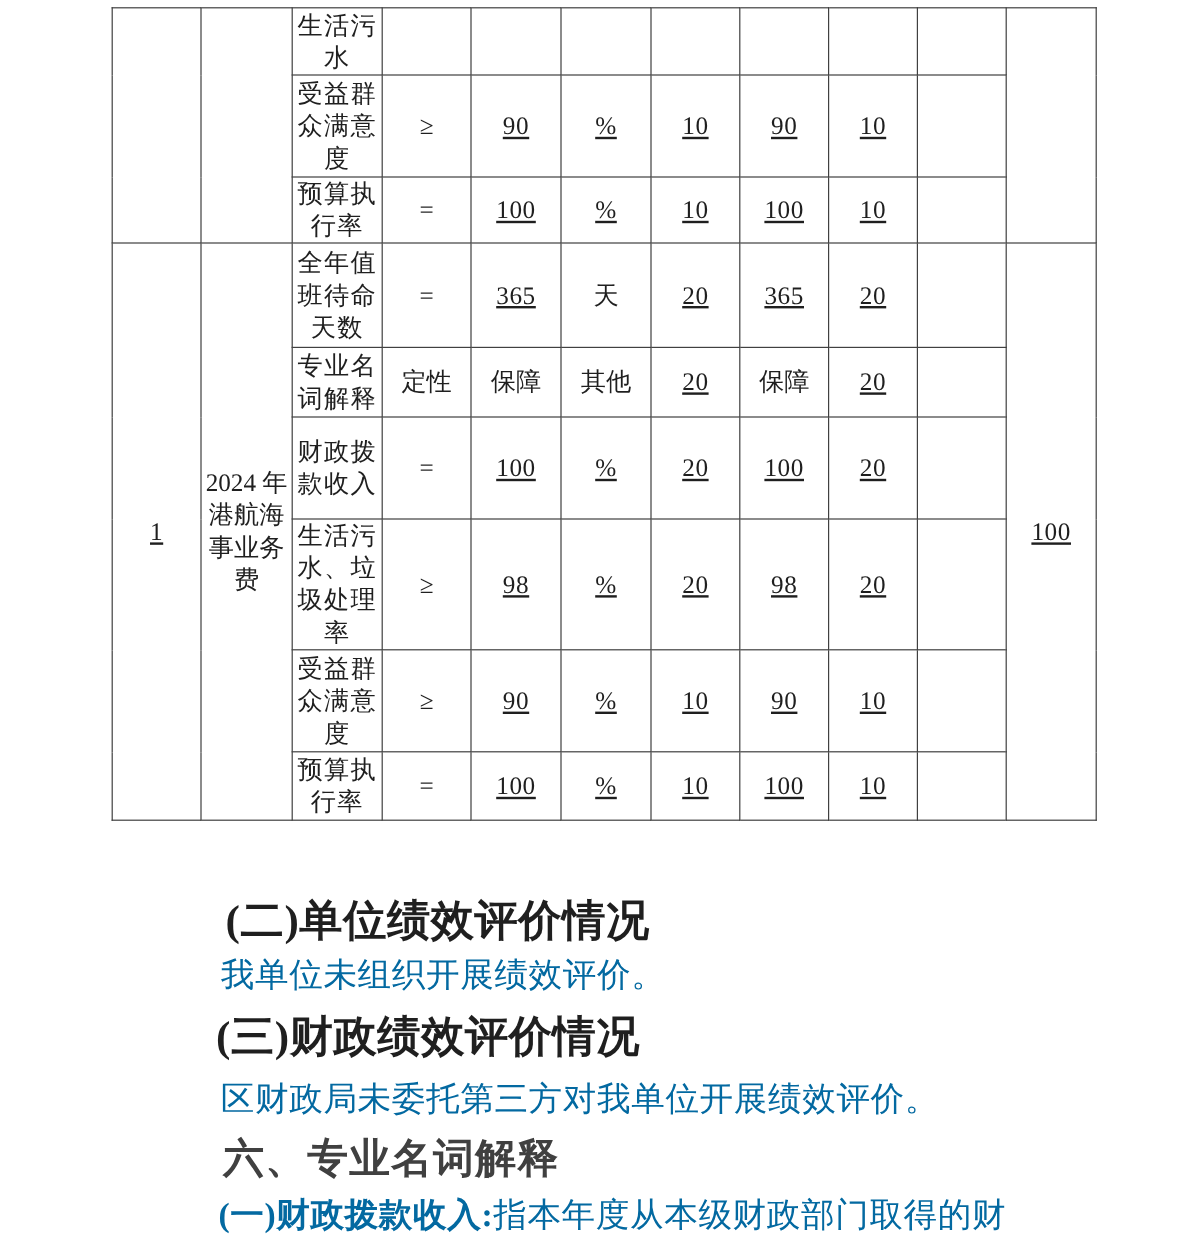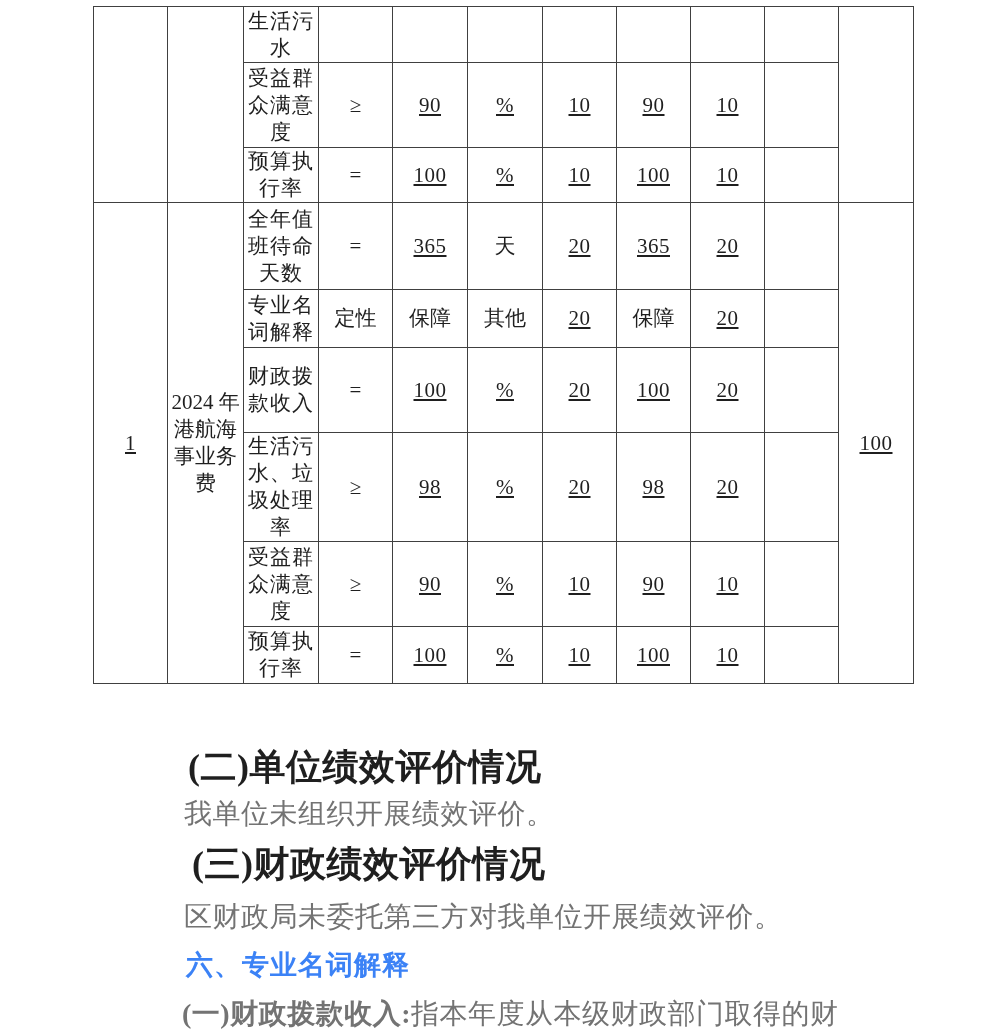"我单位未组织开展绩效评价。" .p-kai { color: #737373 -> #0369a1 }
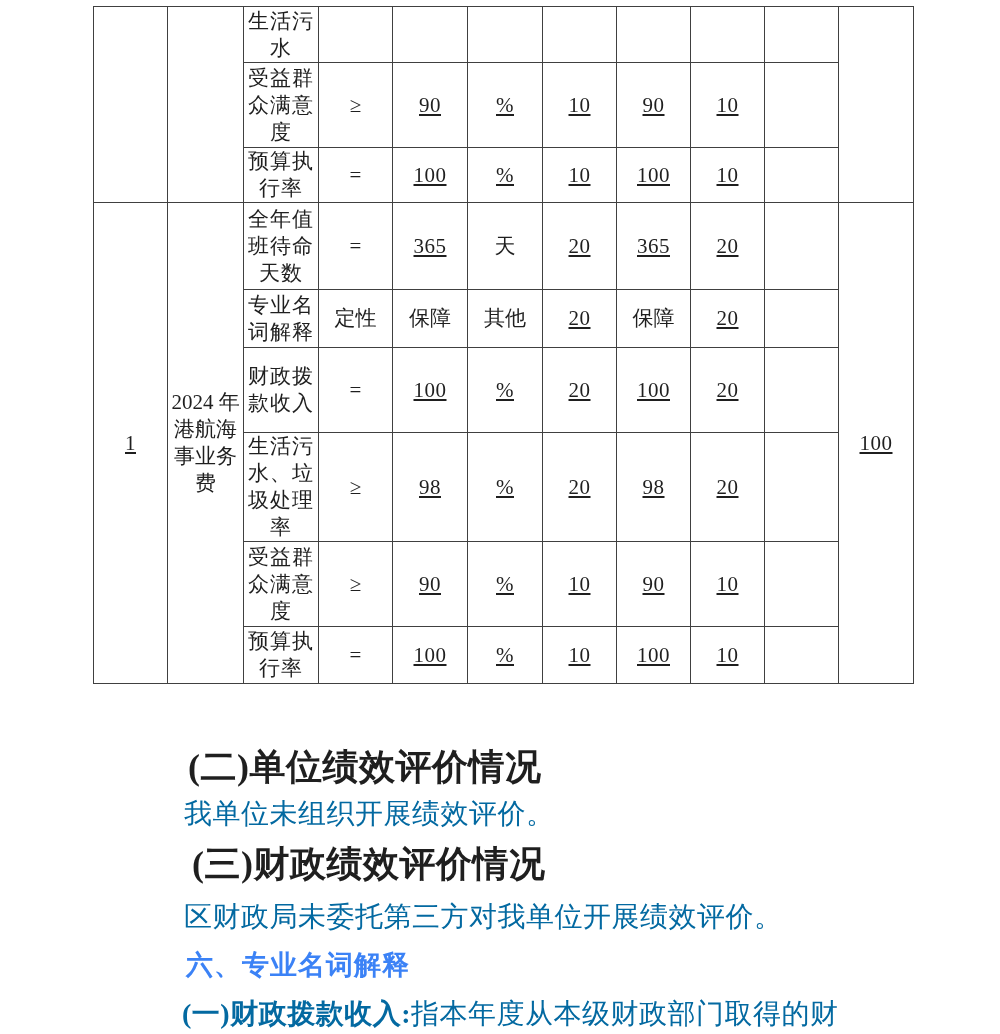"(三)财政绩效评价情况" div.abs { left: 192px -> 180px }
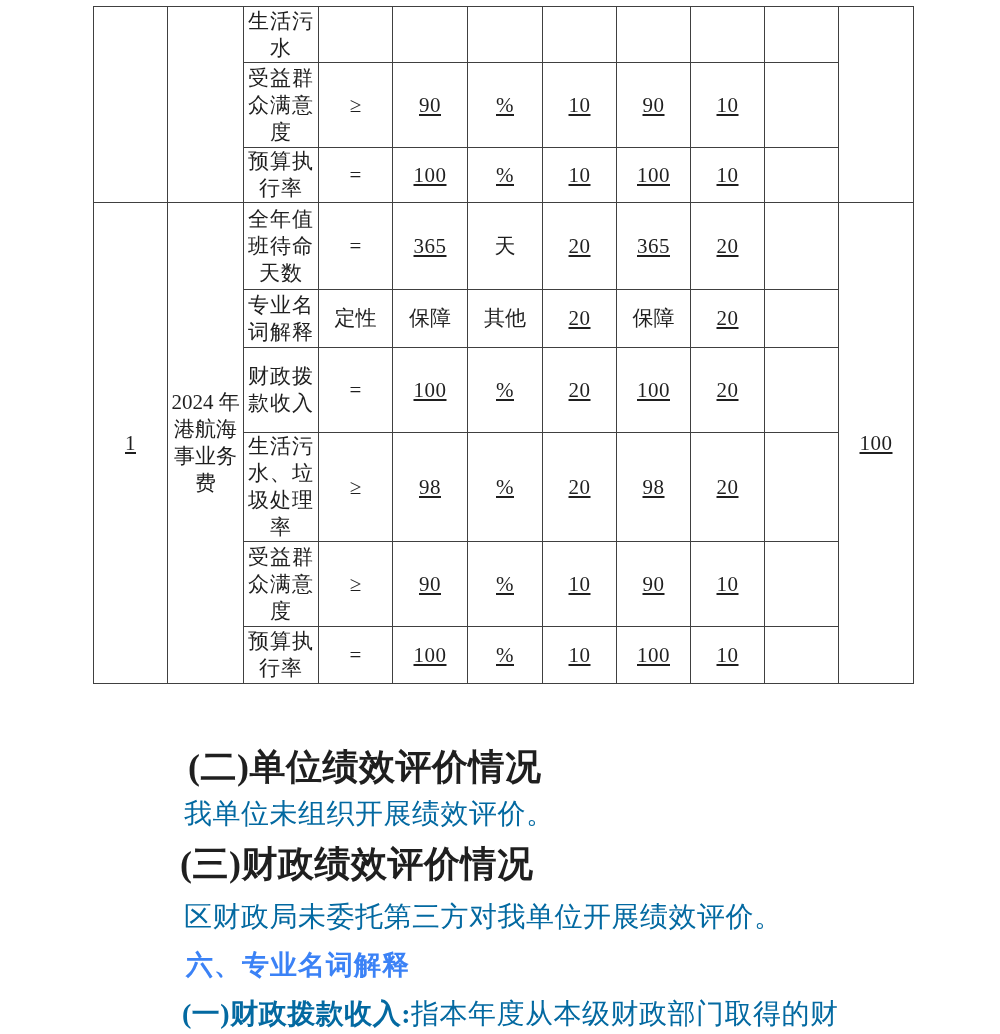"六、专业名词解释" .h-hei { color: #3b82f6 -> #404040; font-family: Liberation Mono, monospace -> Liberation Serif, serif; font-size: 27px -> 34px }
